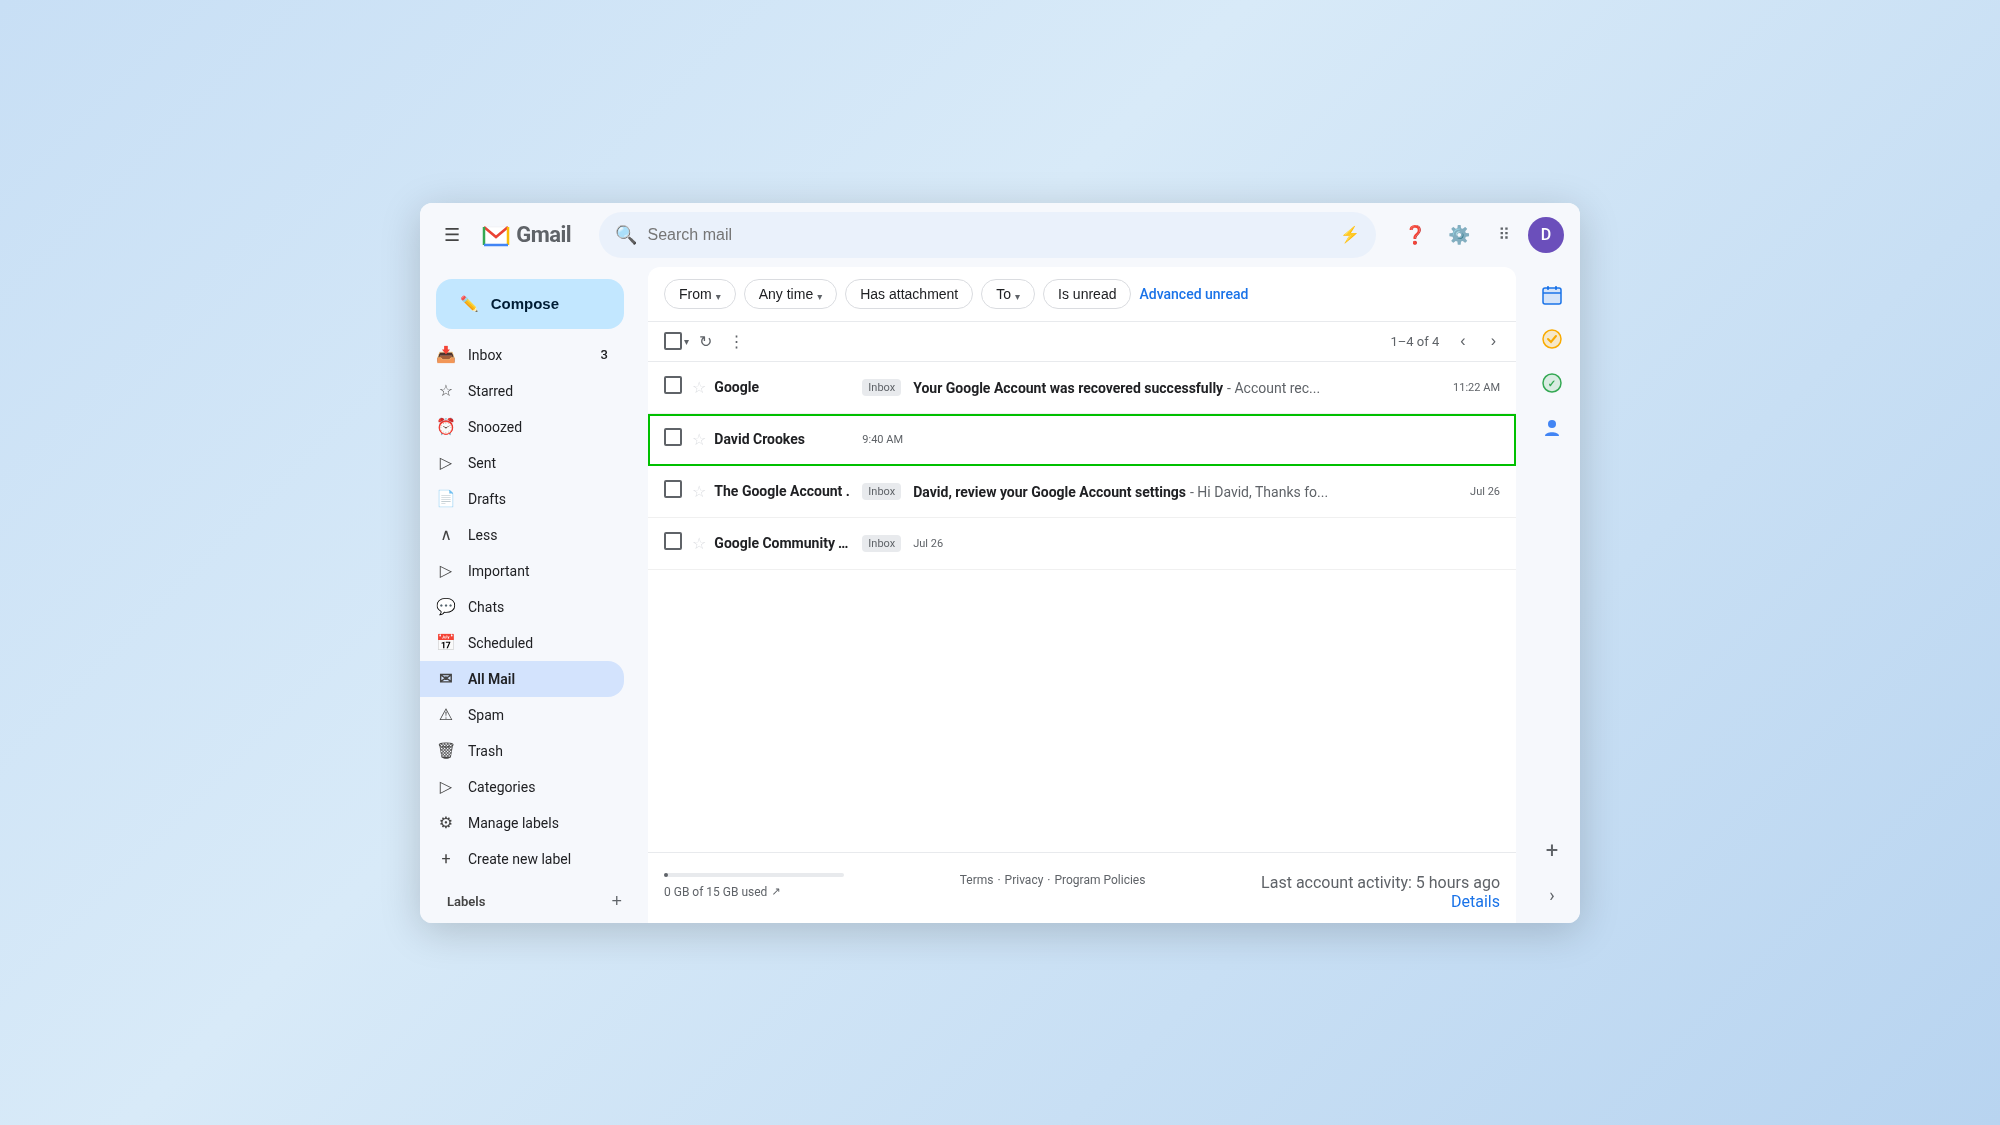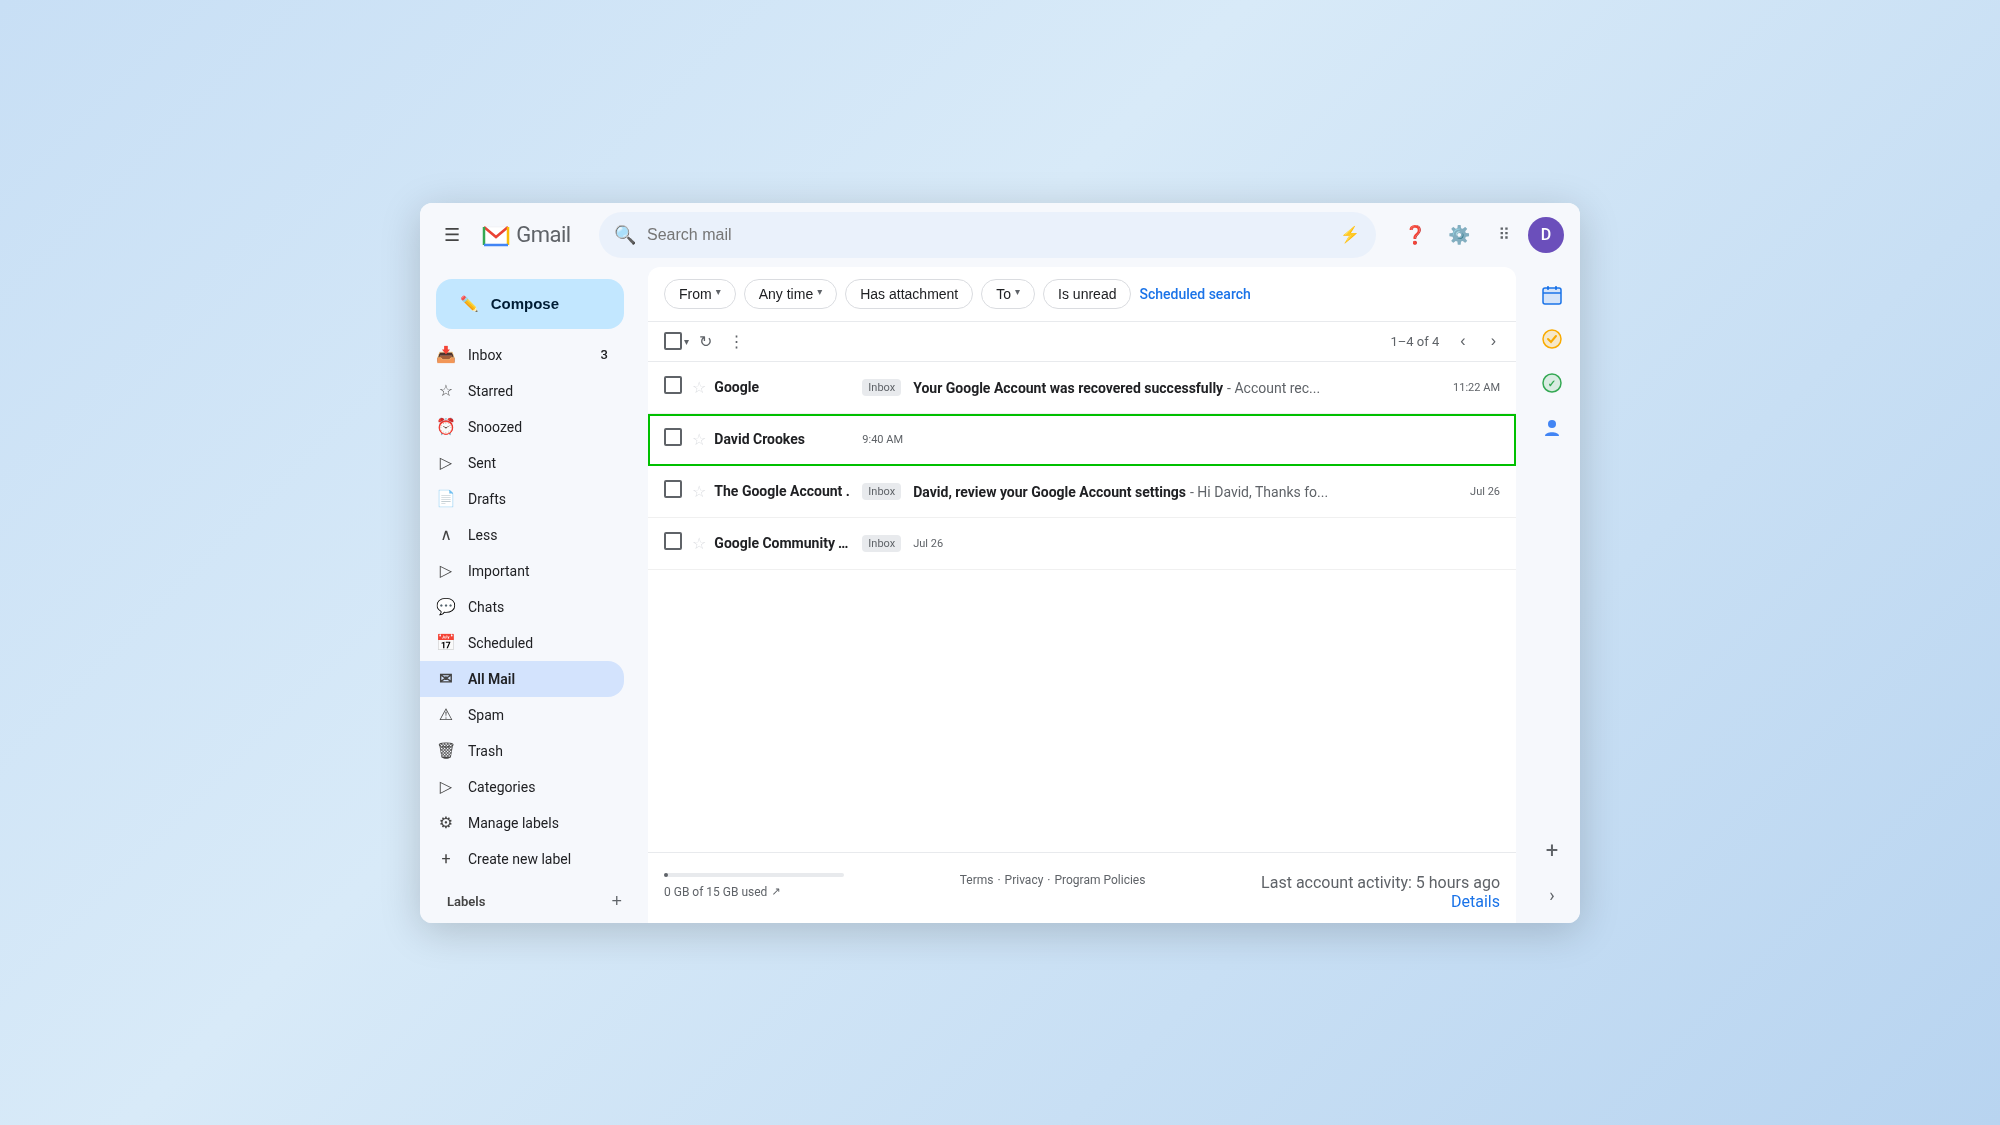"Gmail" .gmail-text { font-weight: 400 -> 700 }
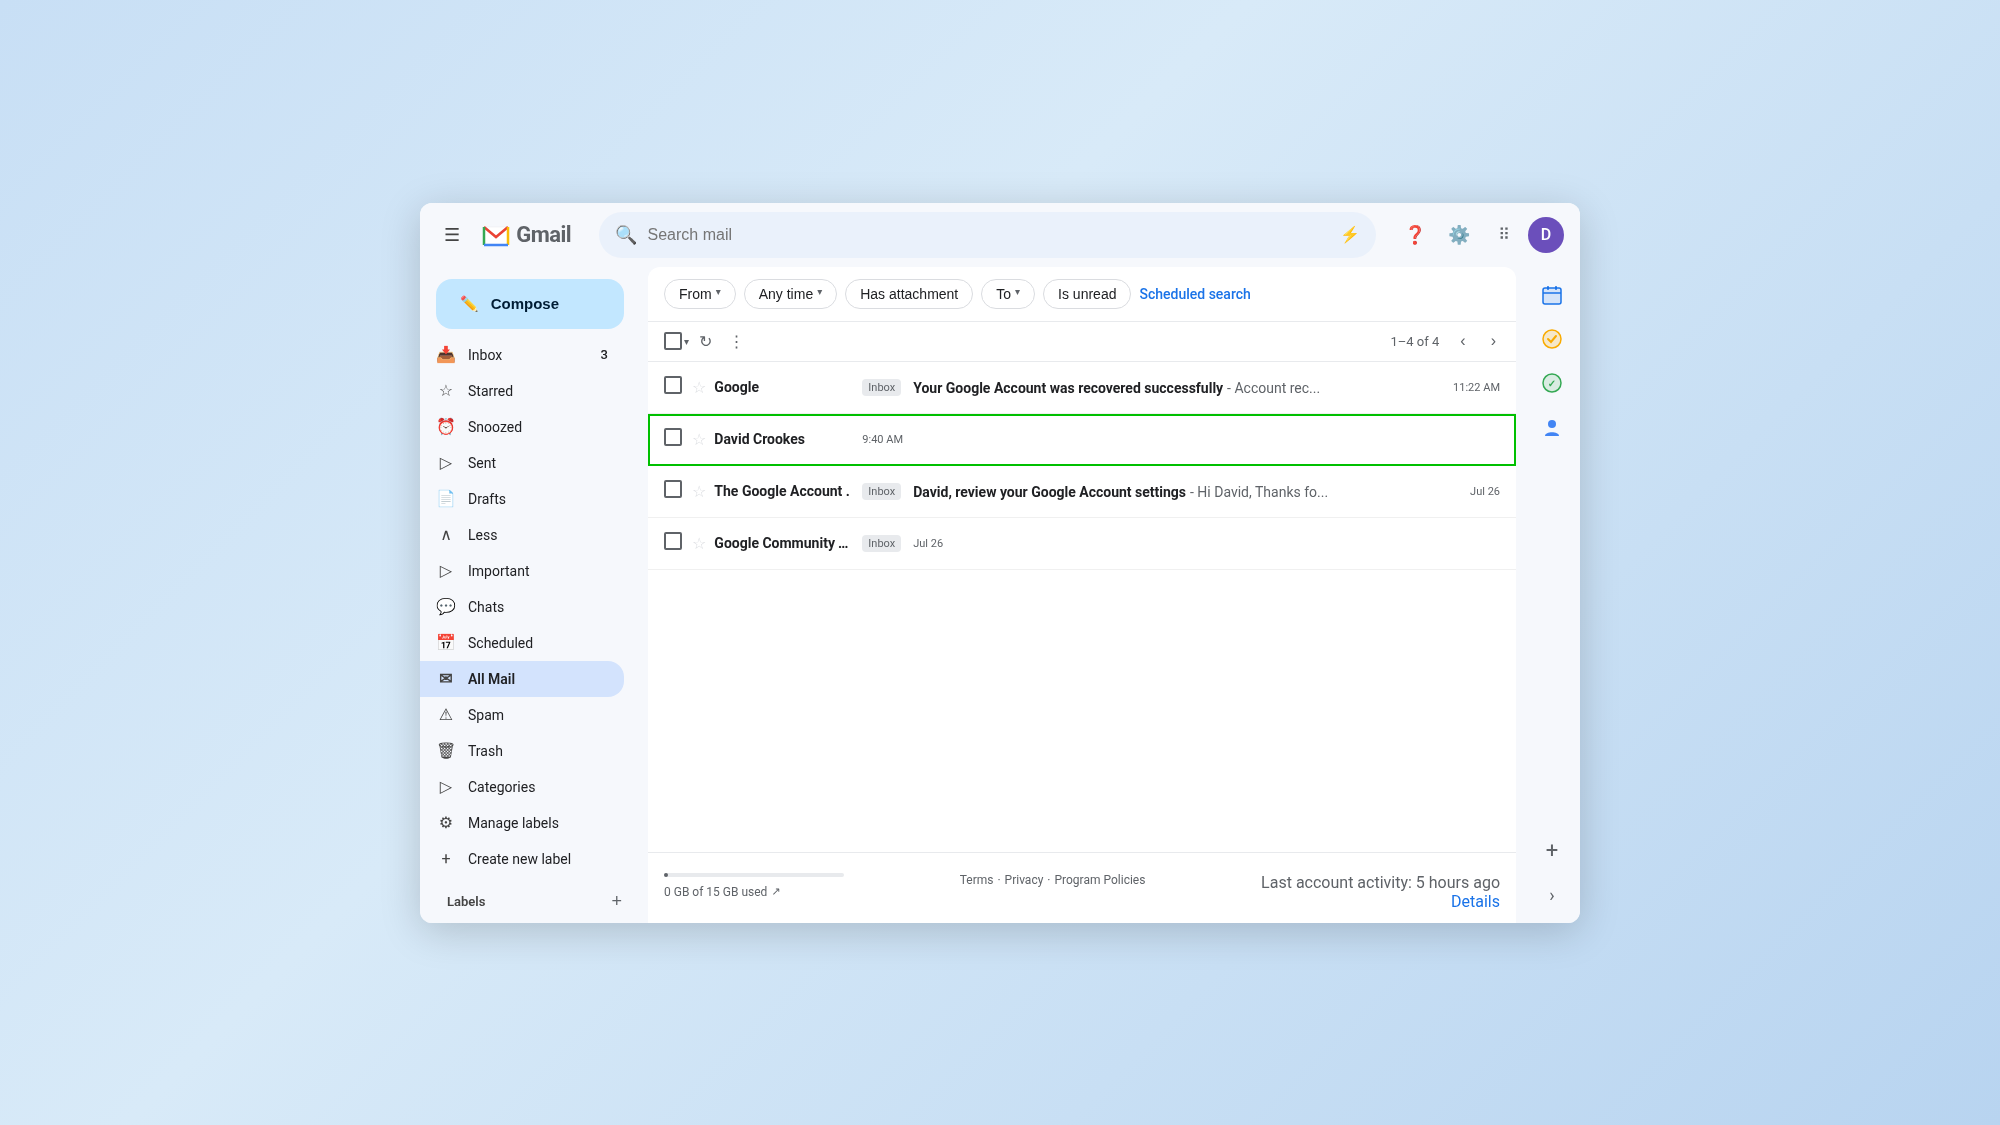"From" .filter-btn { align-items: flex-start -> flex-end }
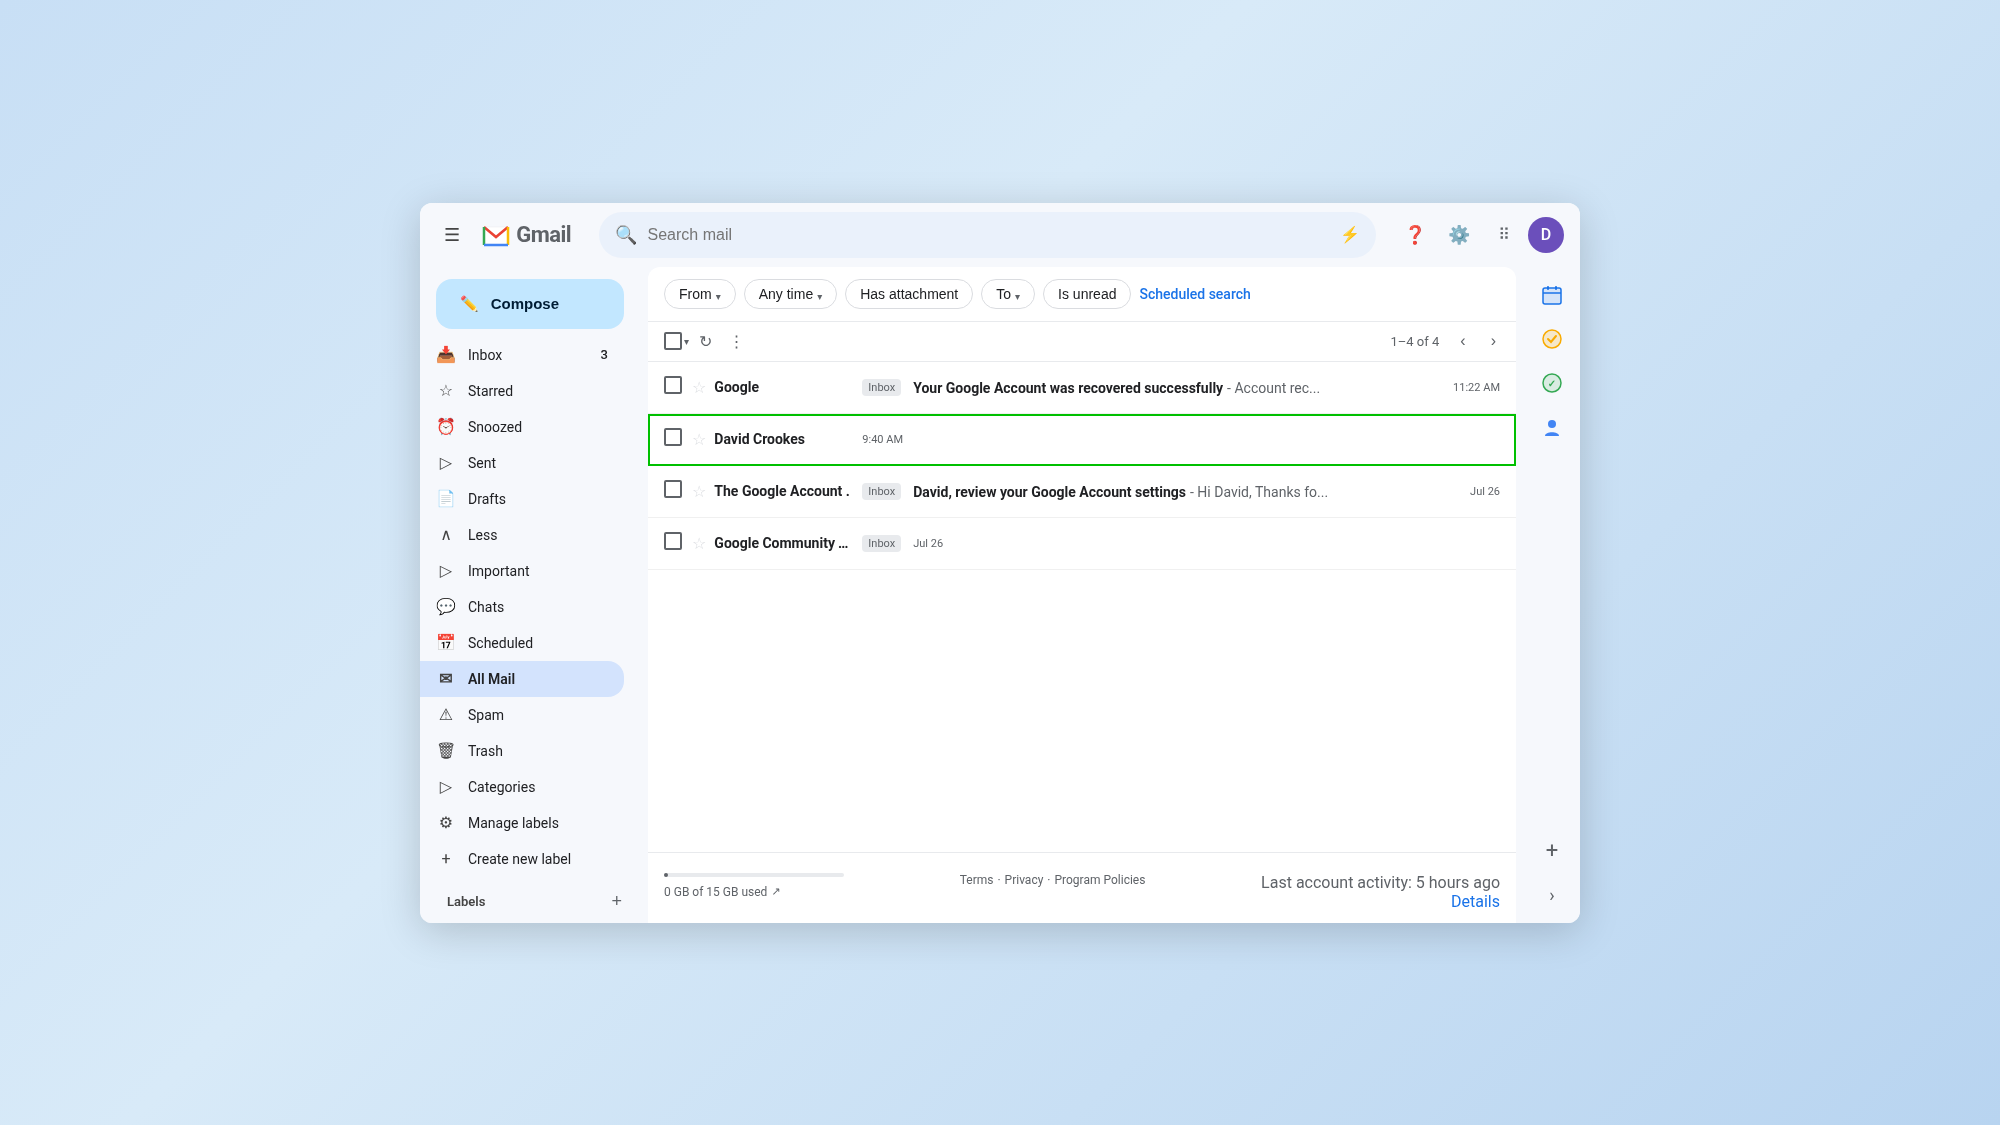"Scheduled search" a.advanced-search-link { text: Scheduled search -> Advanced unread }
